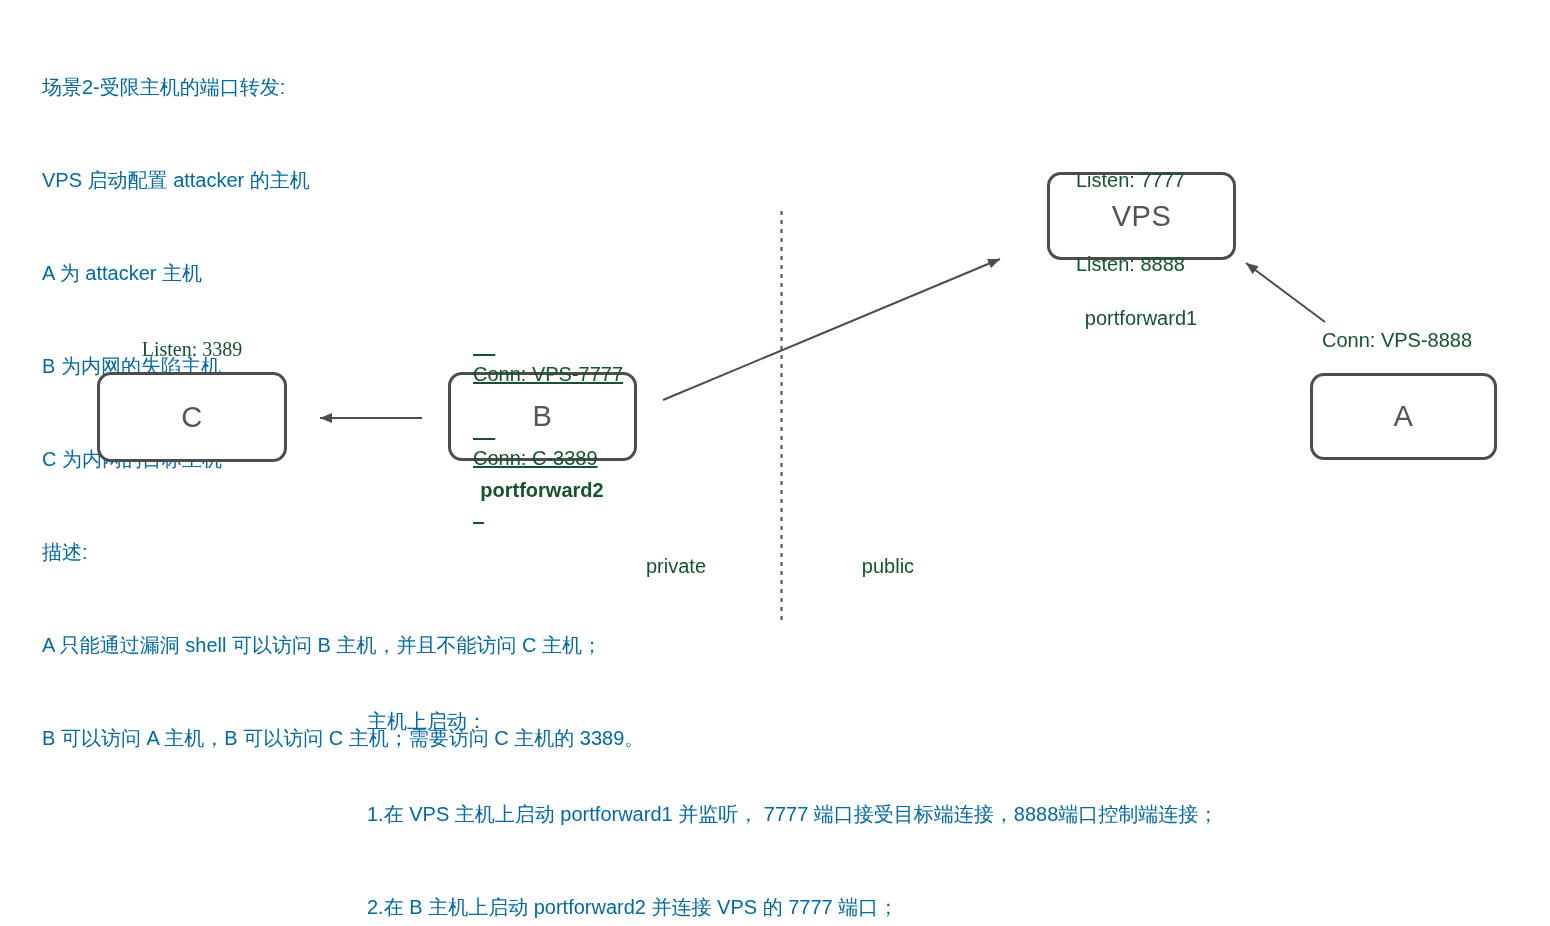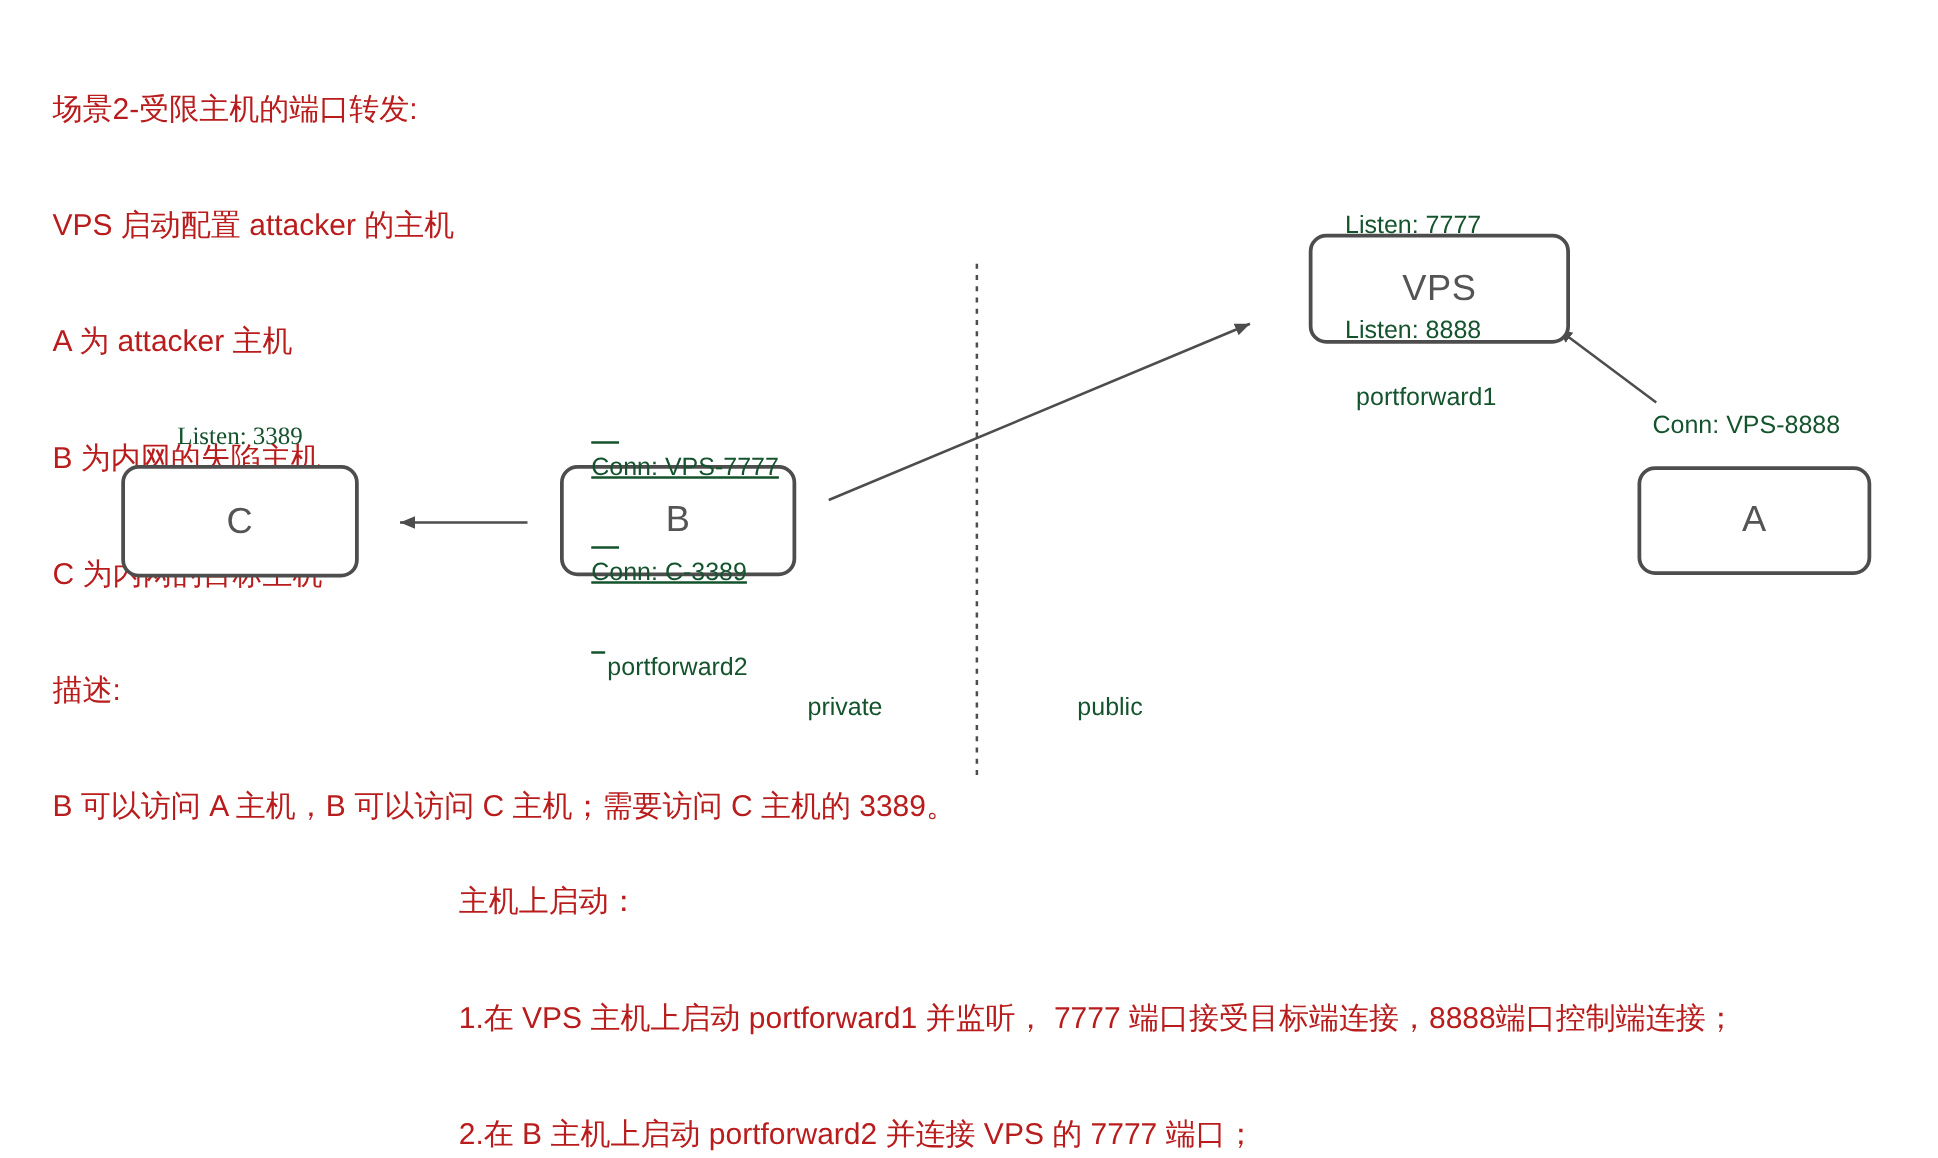"场景2-受限主机的端口转发:" .textblock { color: #b91c1c -> #0369a1; font-size: 24px -> 20px }
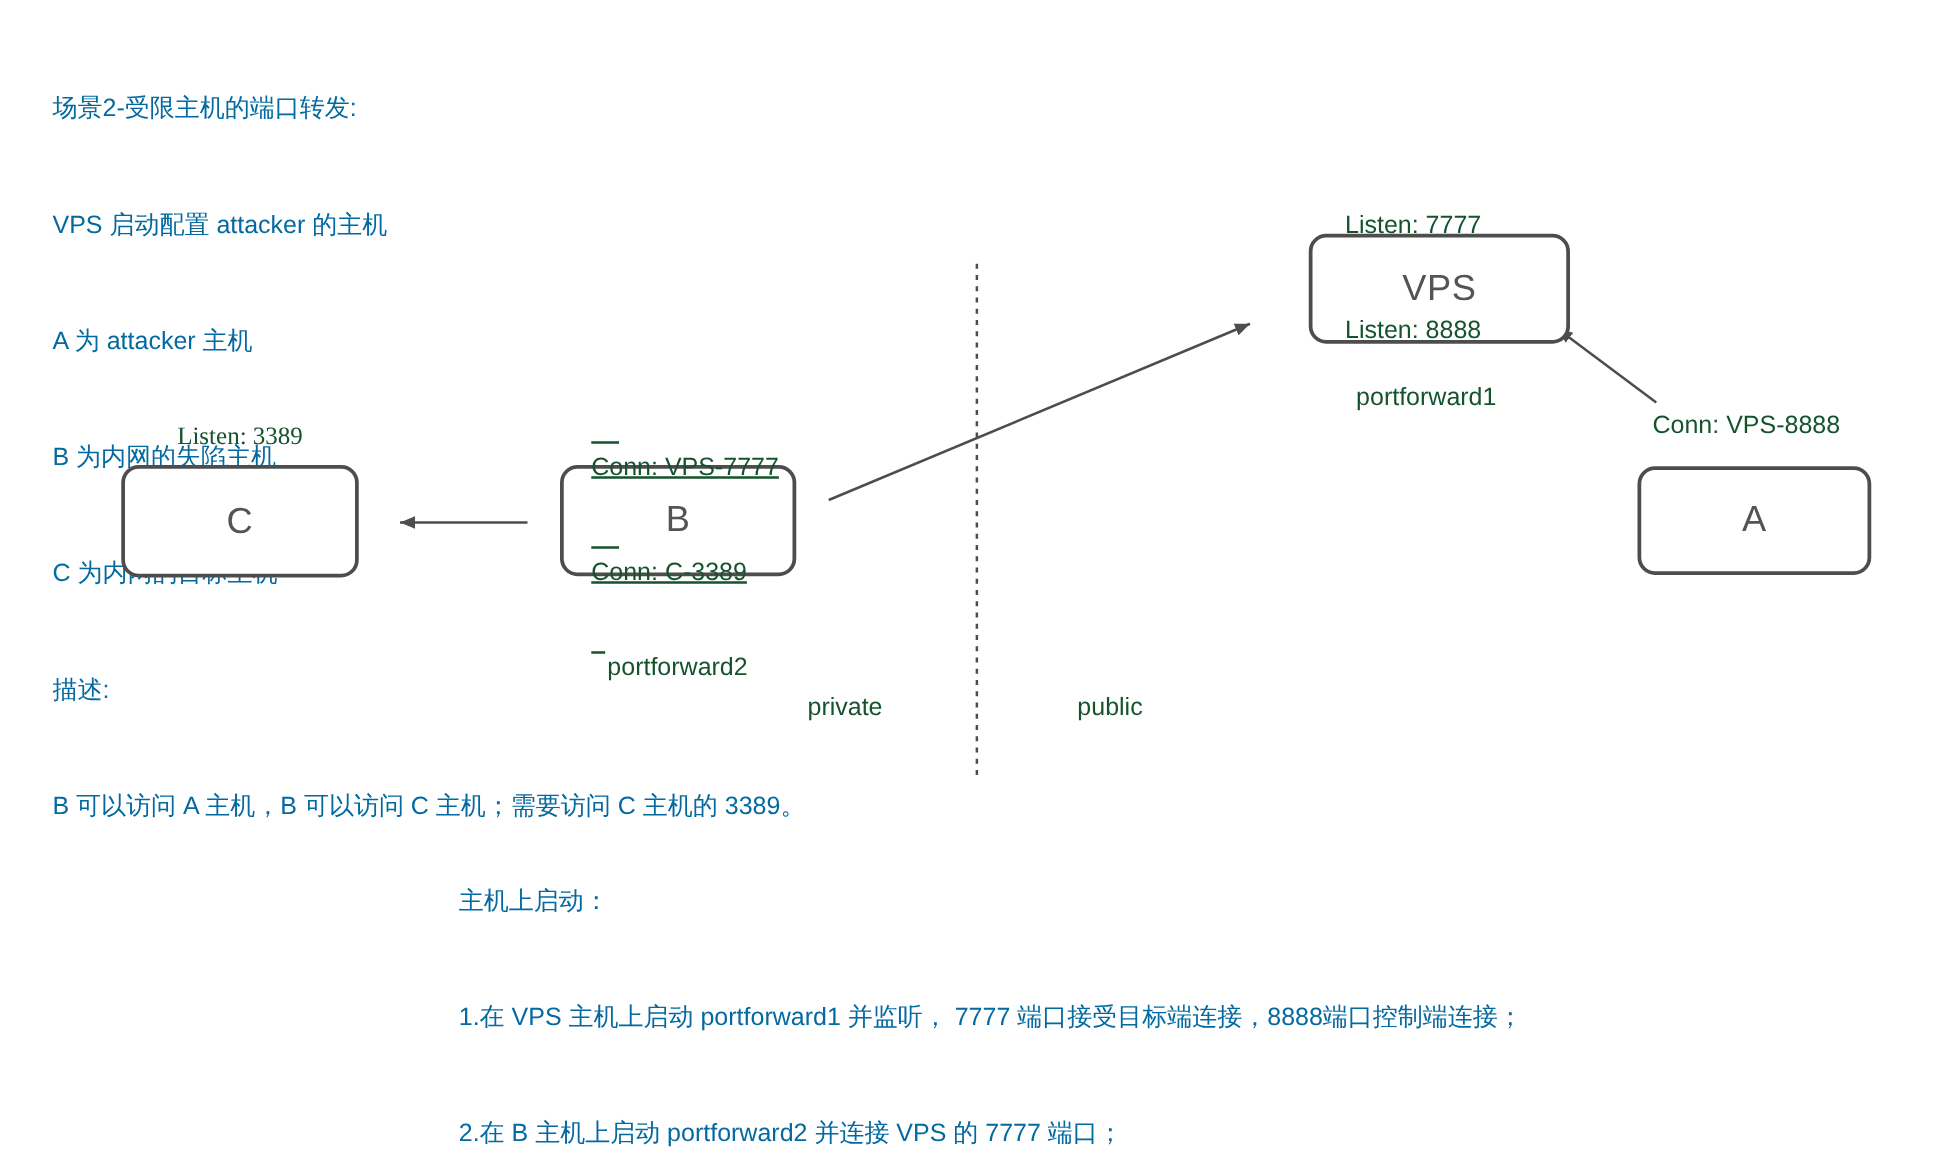"VPS" div.node { top: 187px -> 172px; width: 209px -> 189px }
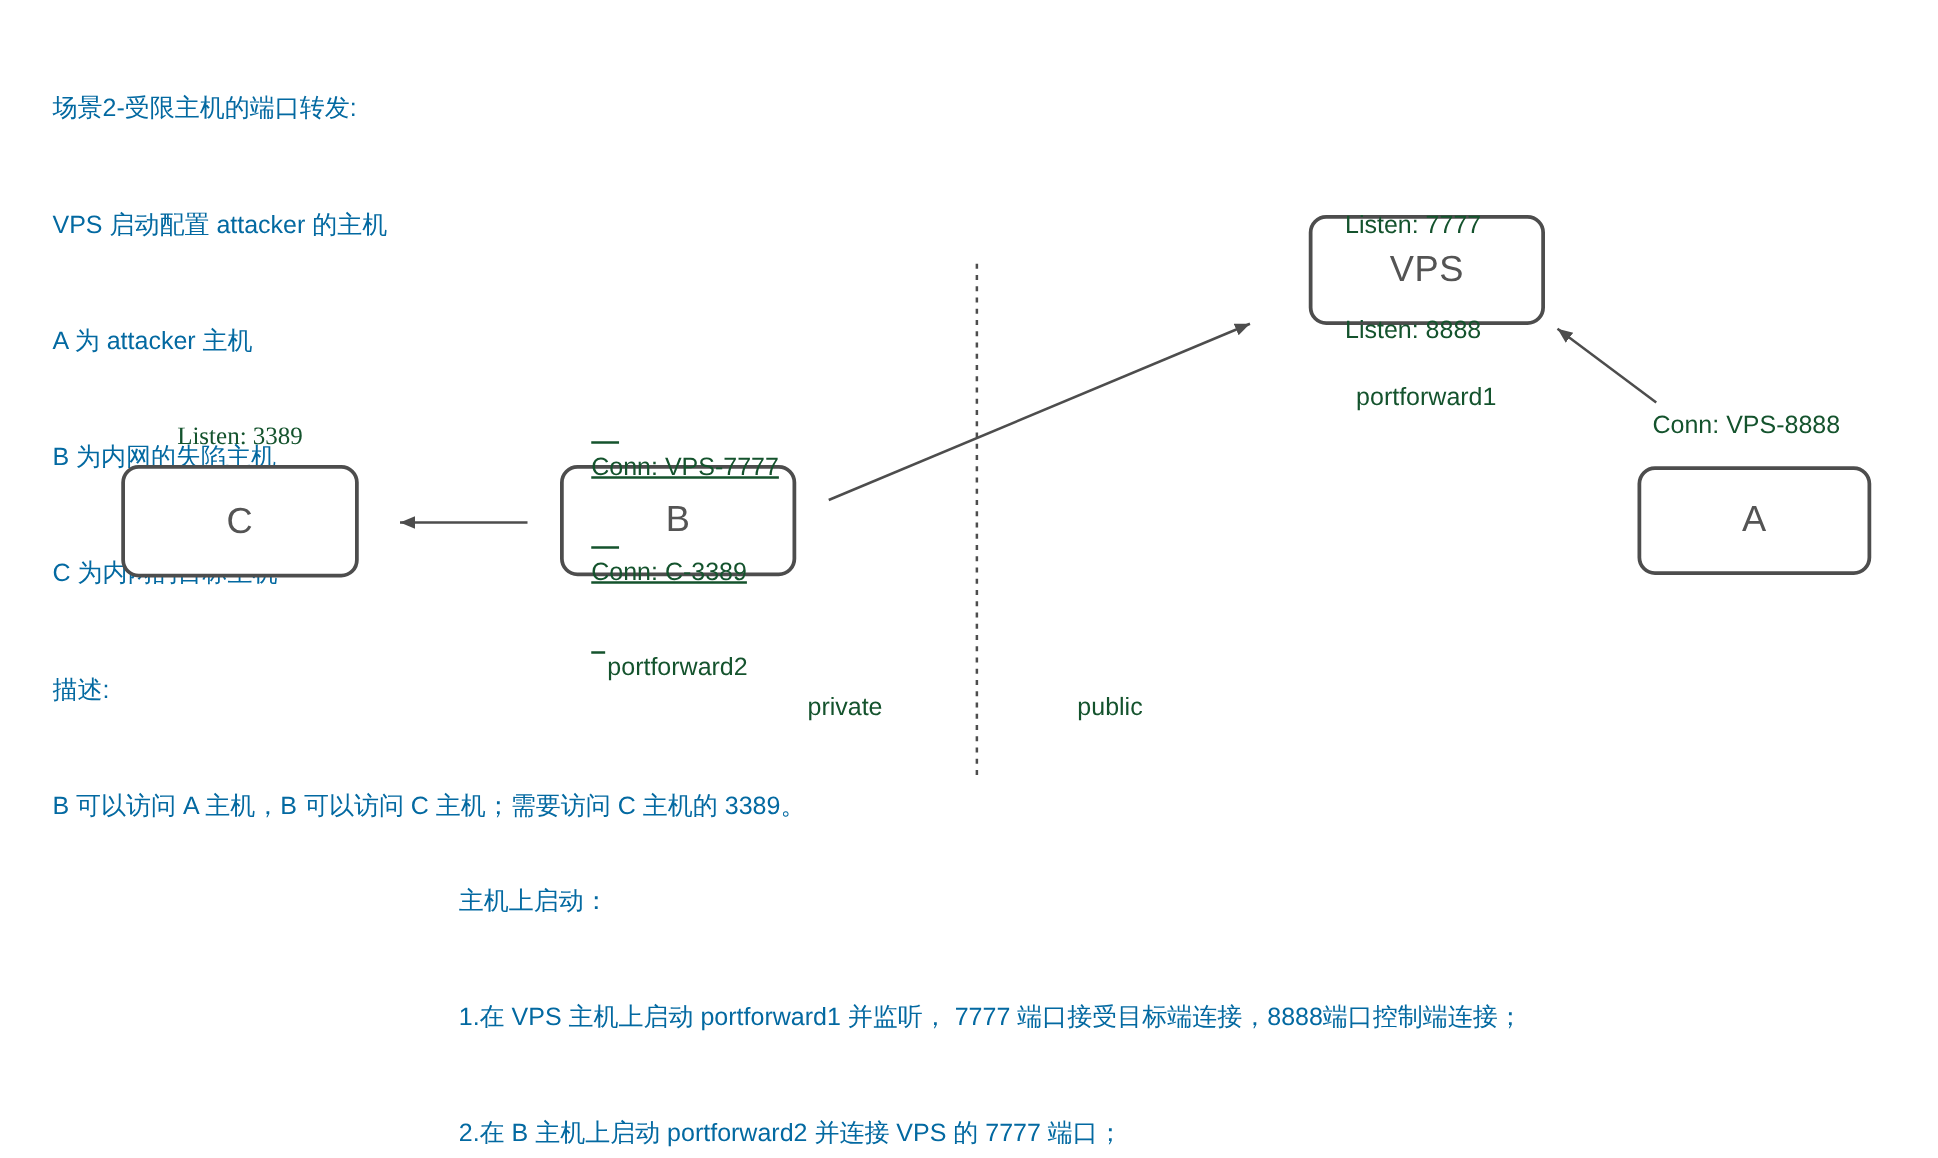"portforward2" div.freelabel { font-weight: none -> bold; top: 520px -> 476px }
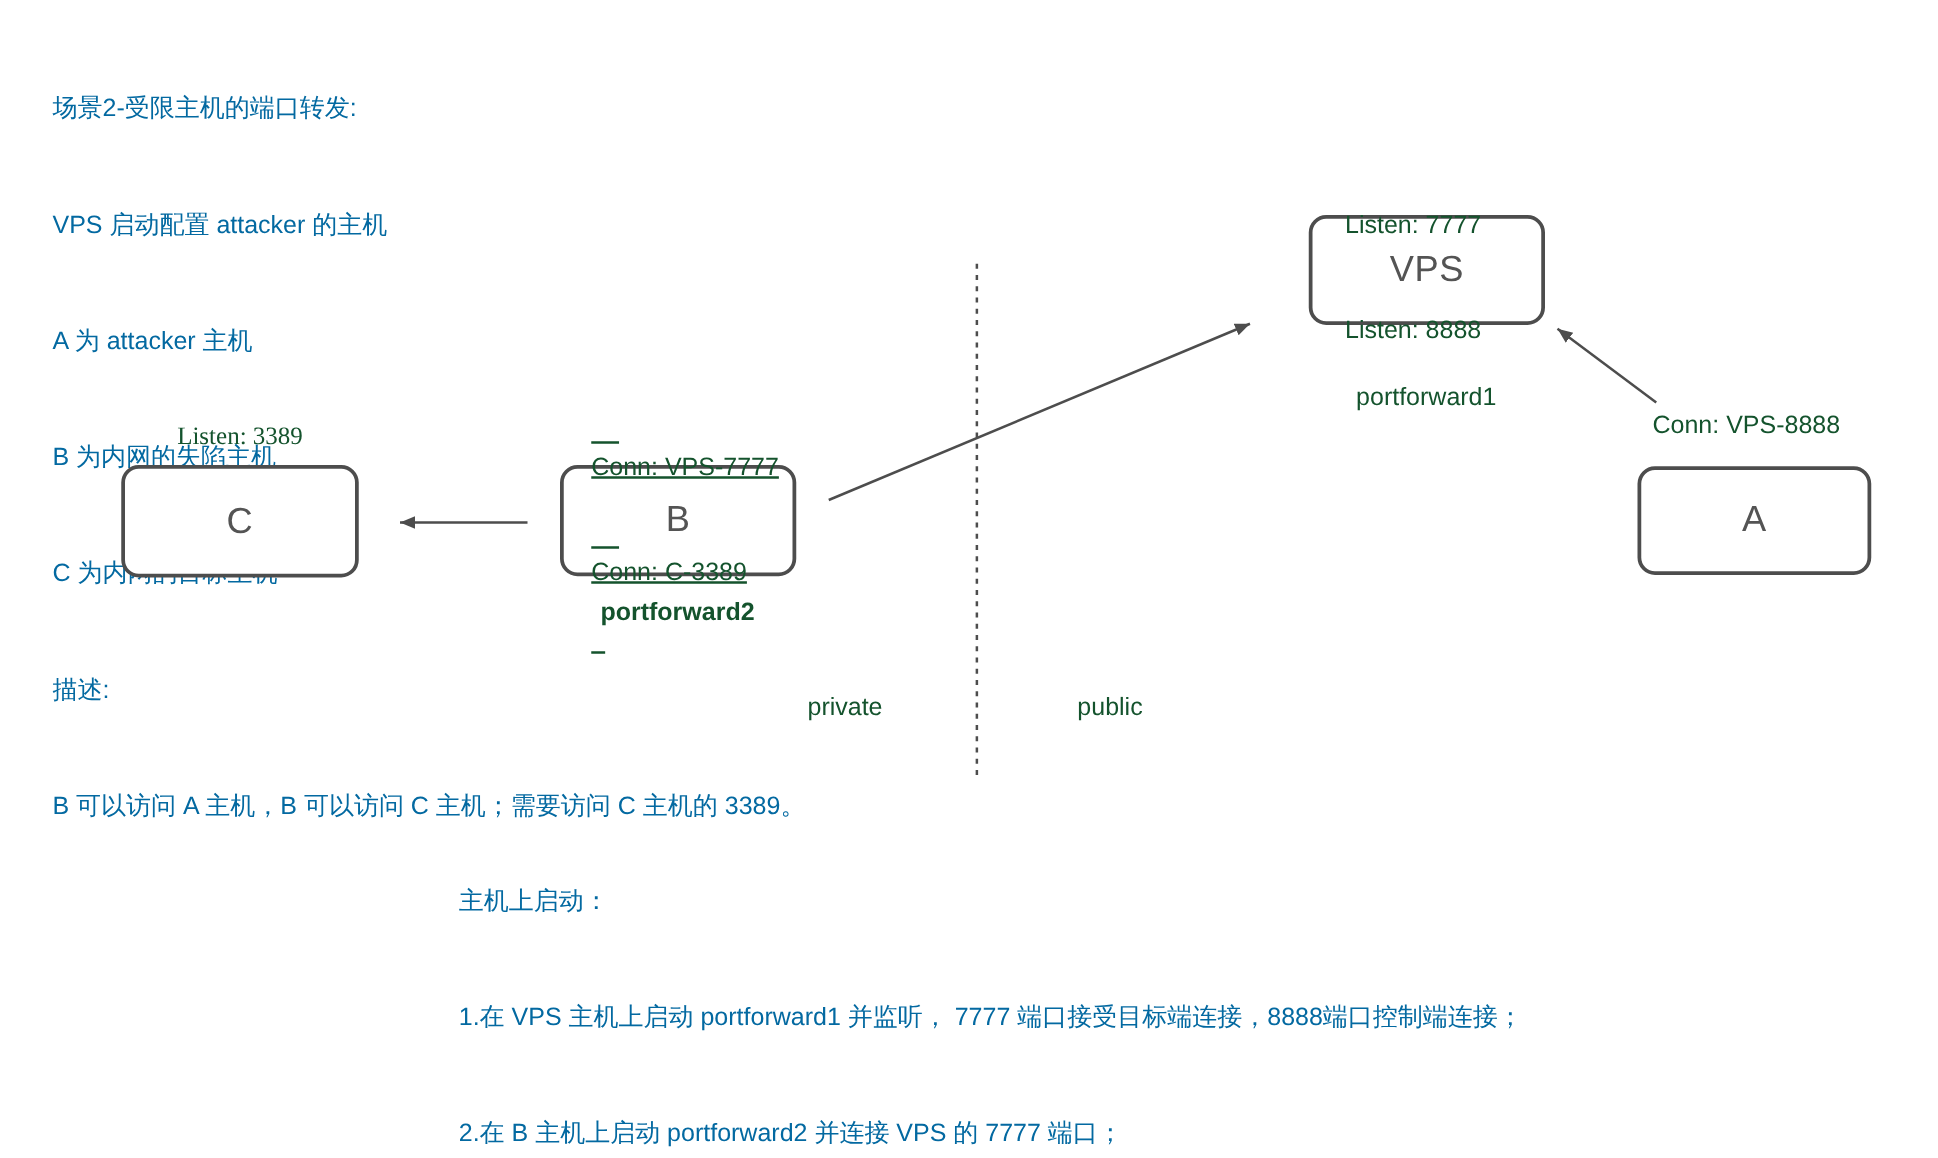"A 只能通过漏洞 shell 可以访问 B" div { html: none -> <div>A 只能通过漏洞 shell 可以访问 B 主机，并且不能访问 C 主机；</div> }
